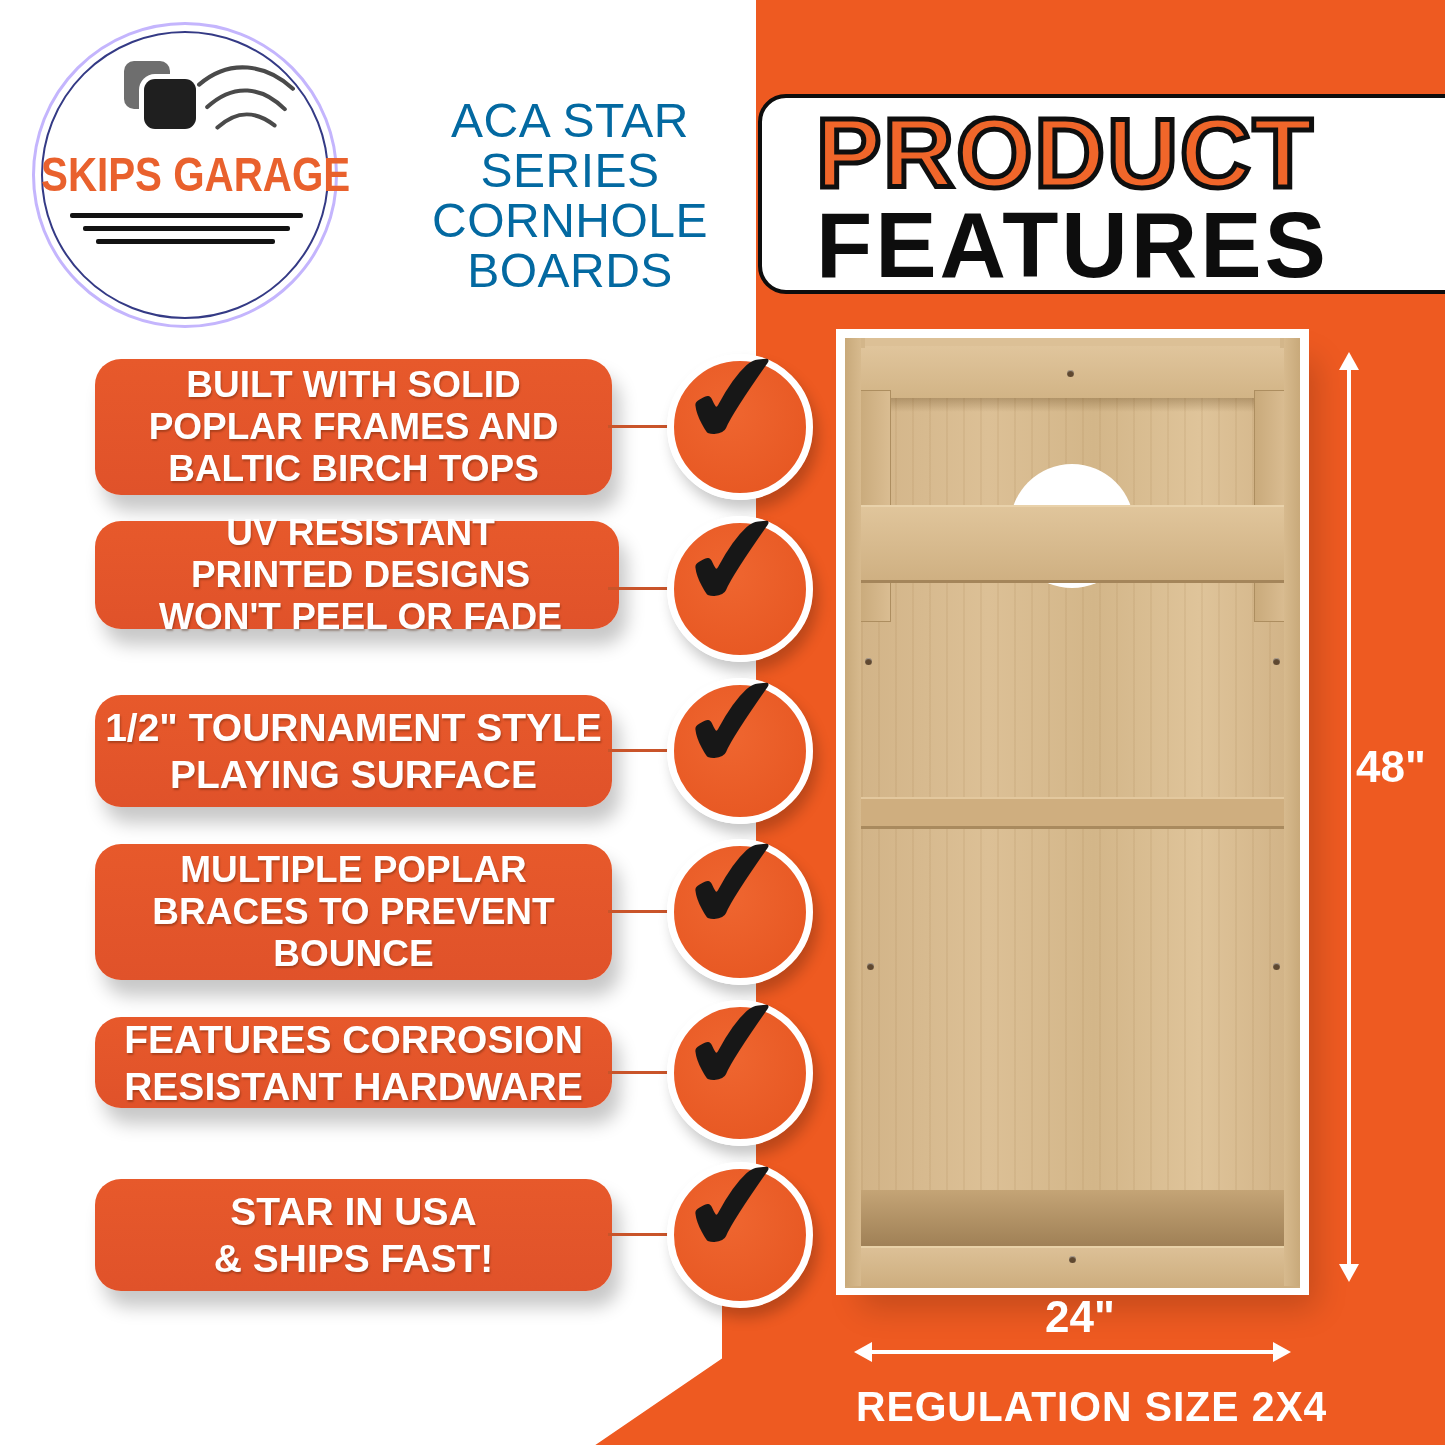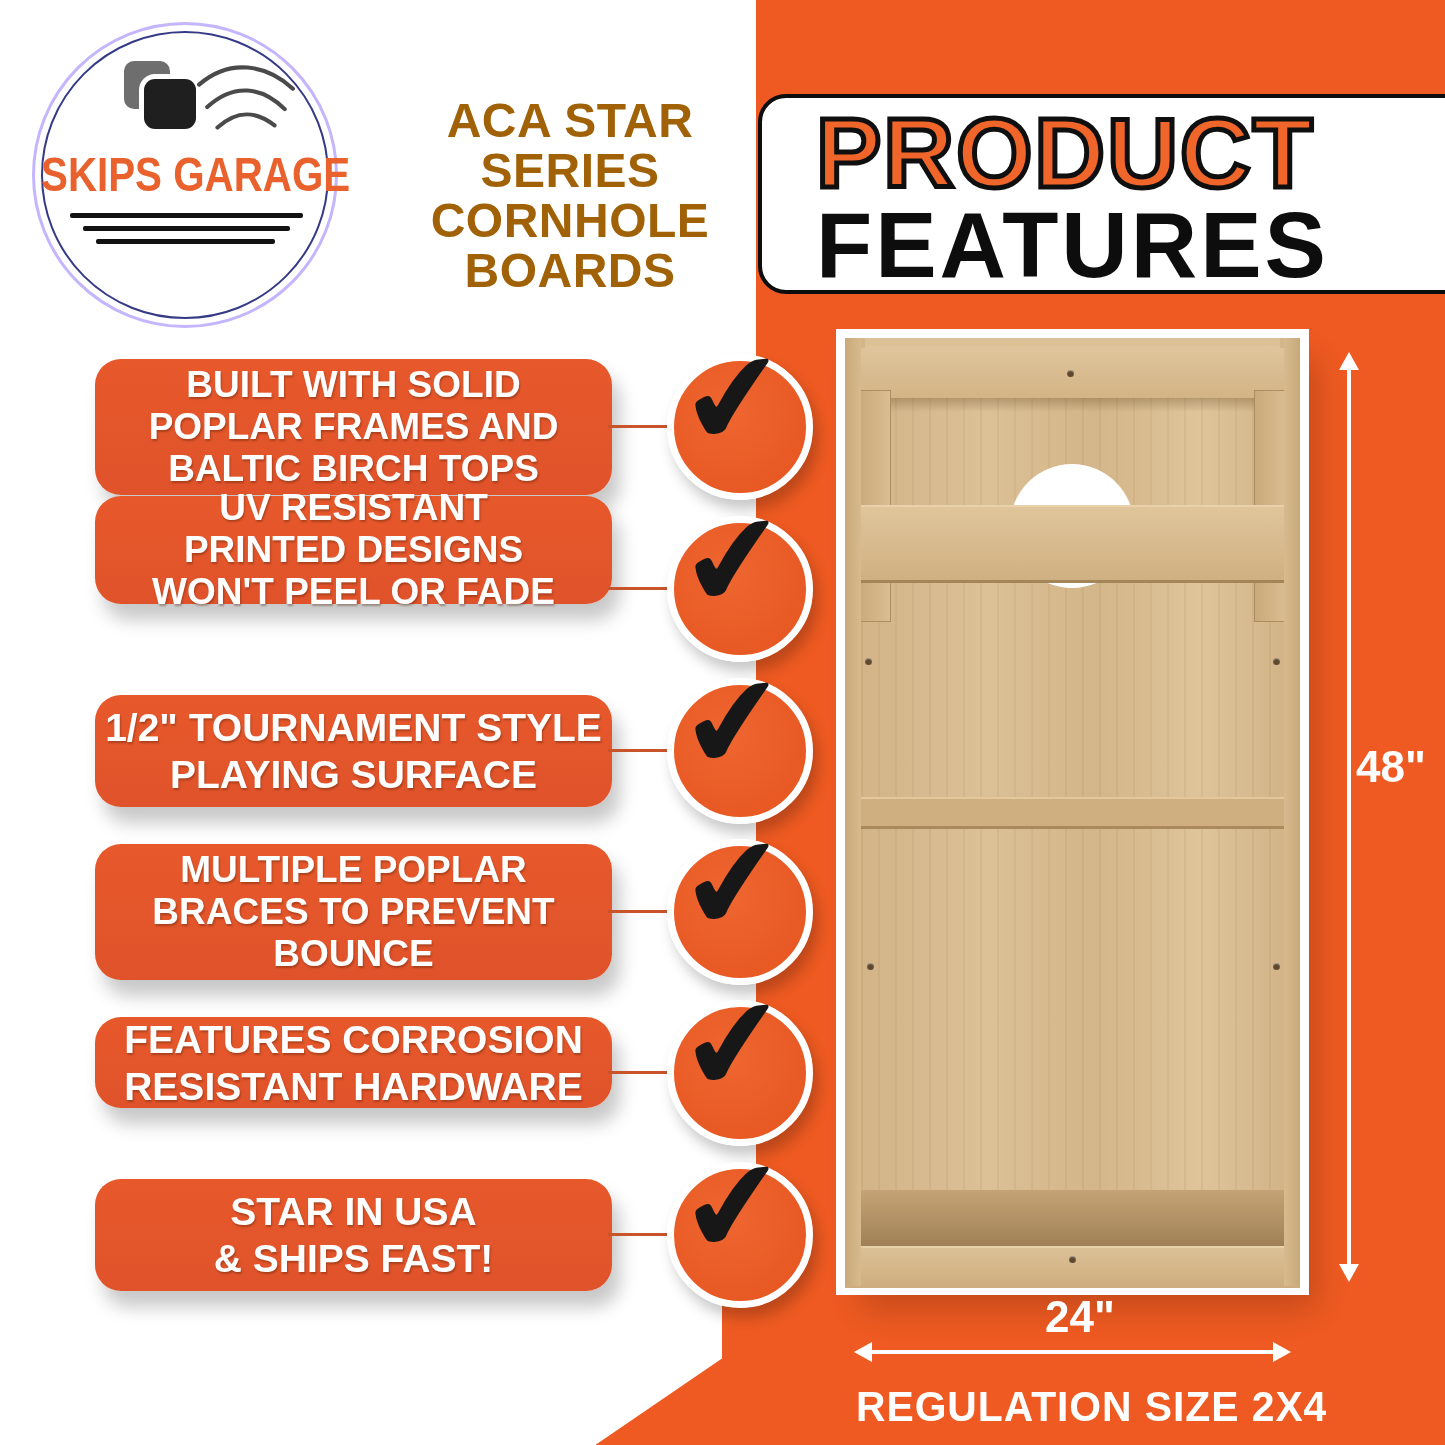"ACA STAR" .aca-title { color: #a16207 -> #0369a1; font-weight: 700 -> 400 }
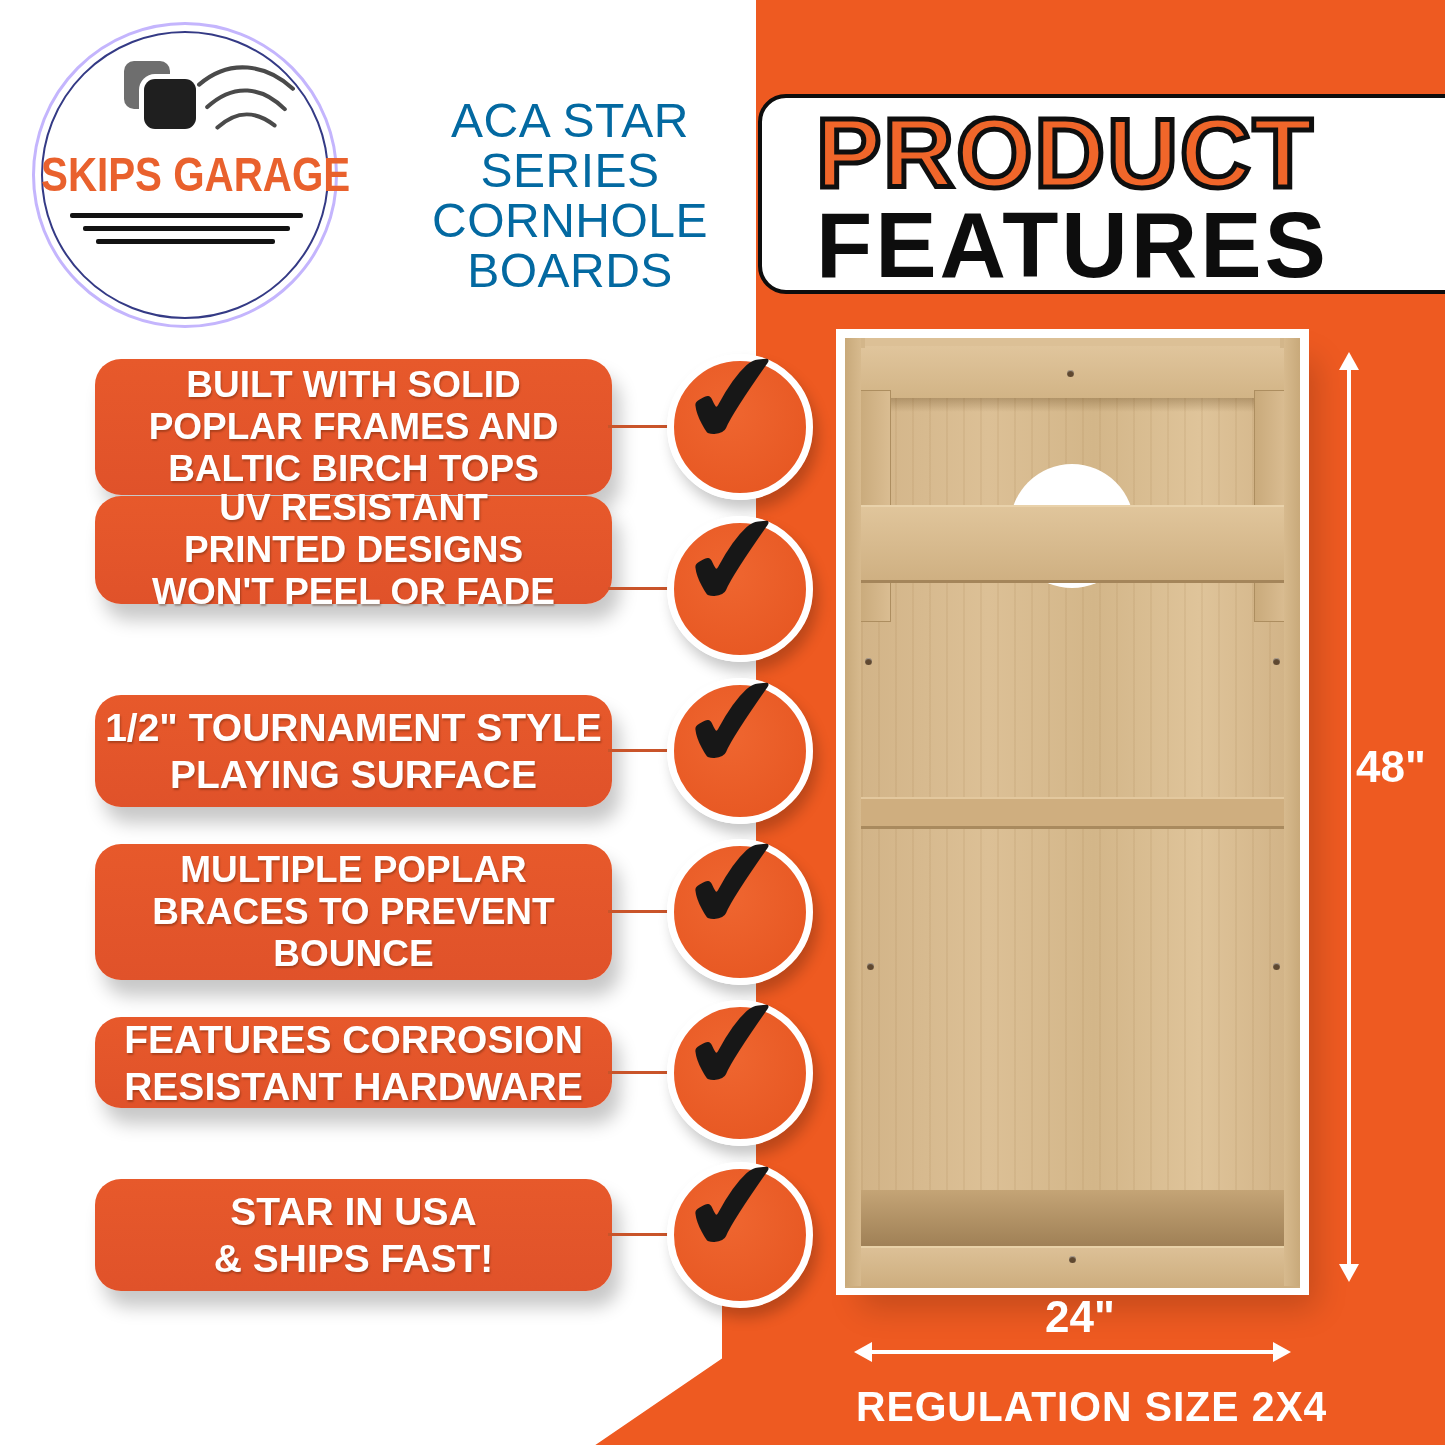"UV RESISTANT" div.abs { padding-left: none -> 7px; top: 496px -> 521px }
